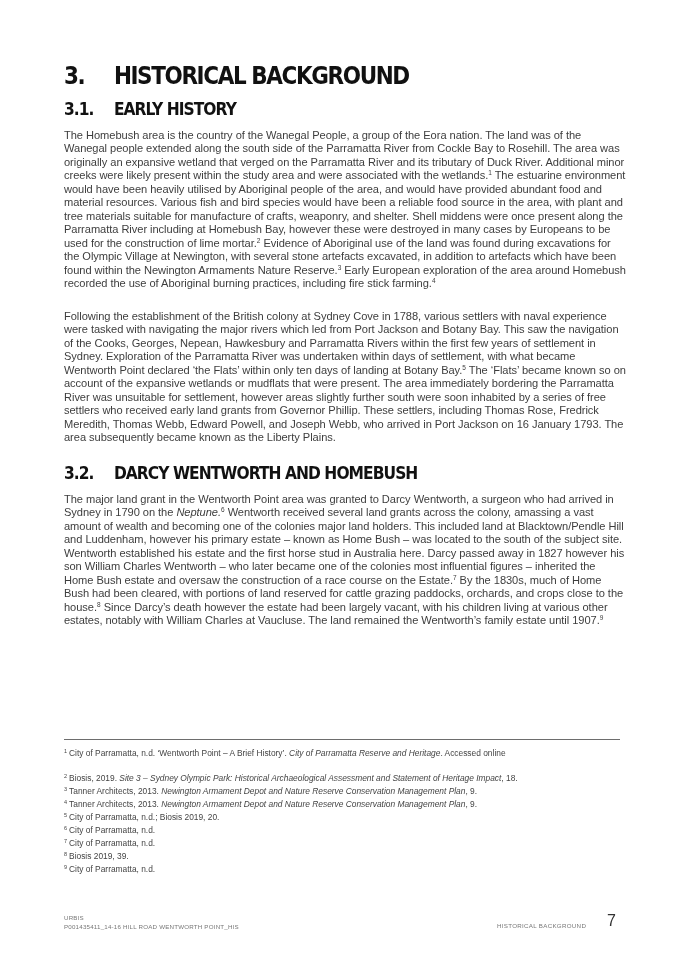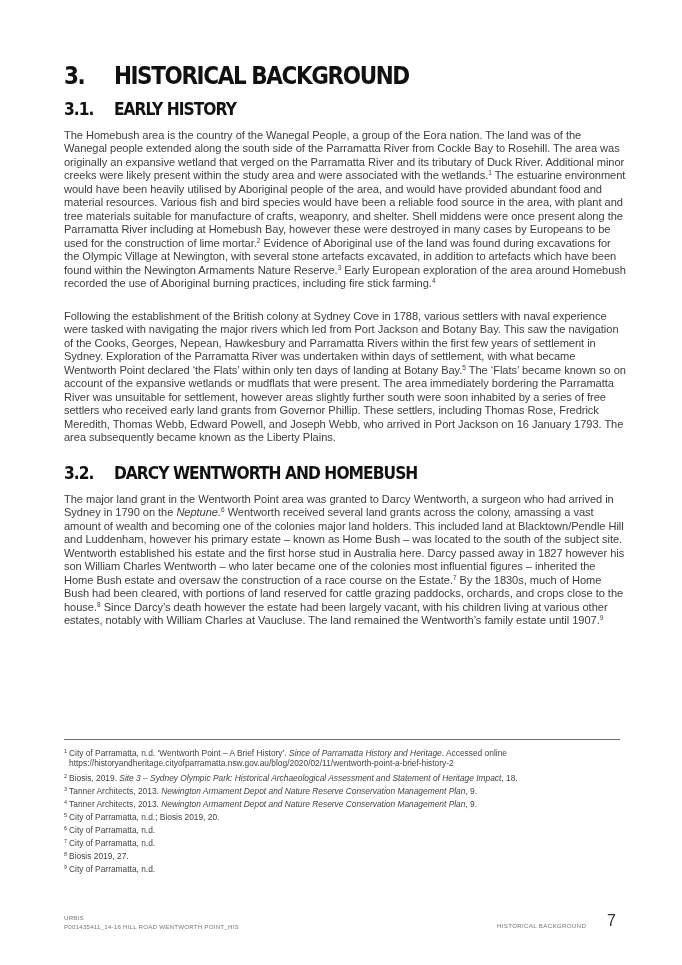"Since of Parramatta History and" em { text: Since of Parramatta History -> City of Parramatta Reserve }
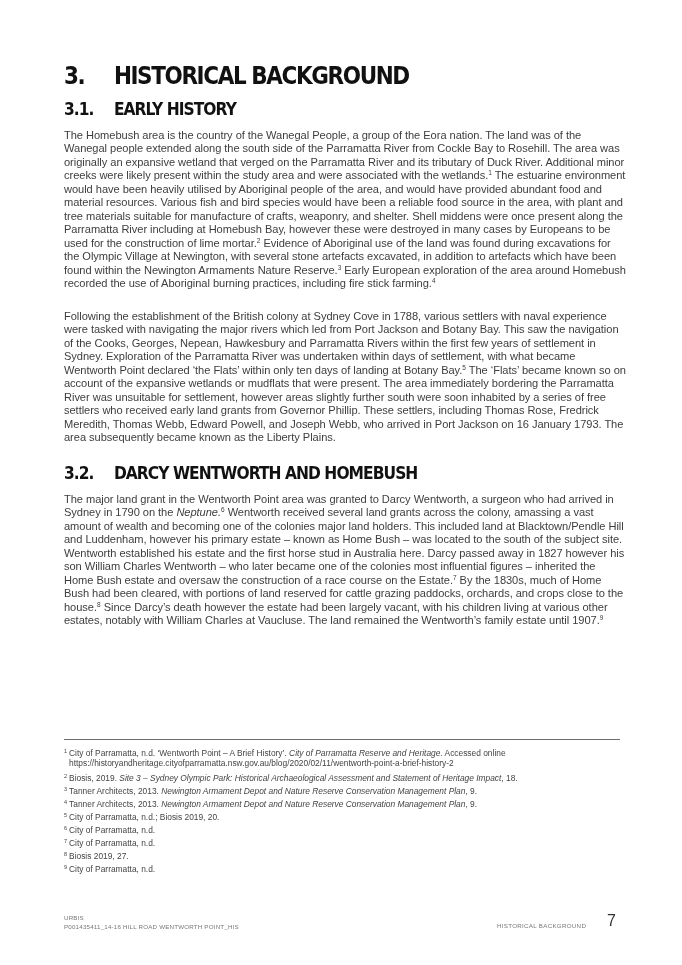"https://historyandheritage.cityofparrama" span.line2 { html: <span>https://historyandheritage.cityofparramatta.nsw.gov.au/blog/2020/02/11/wentworth-point-a-brief-history-2</span> -> none }
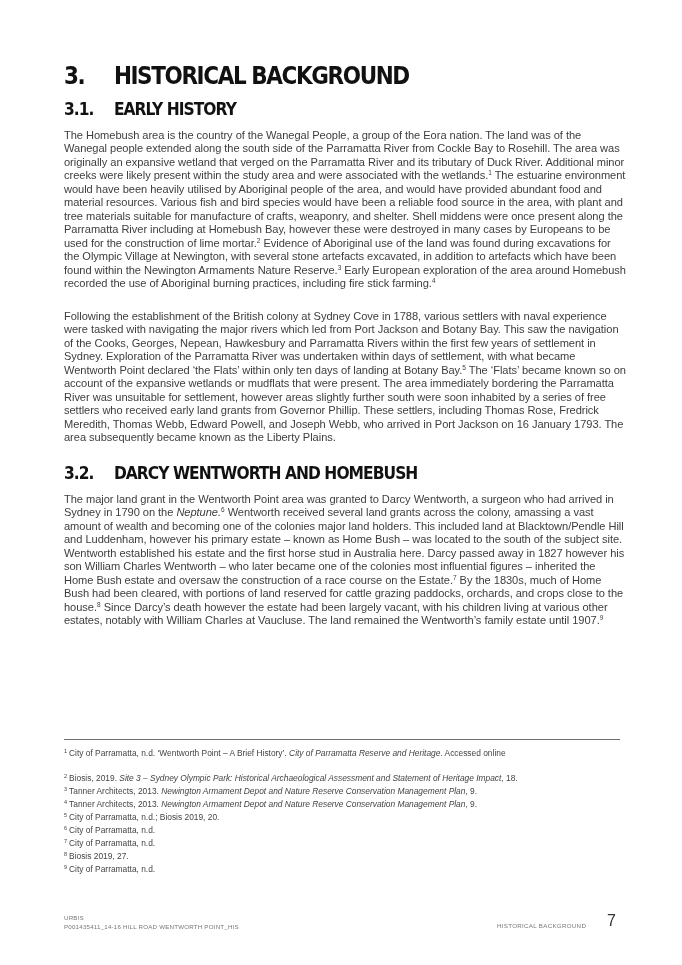"Biosis 2019, 27." span { text: 27 -> 39 }
